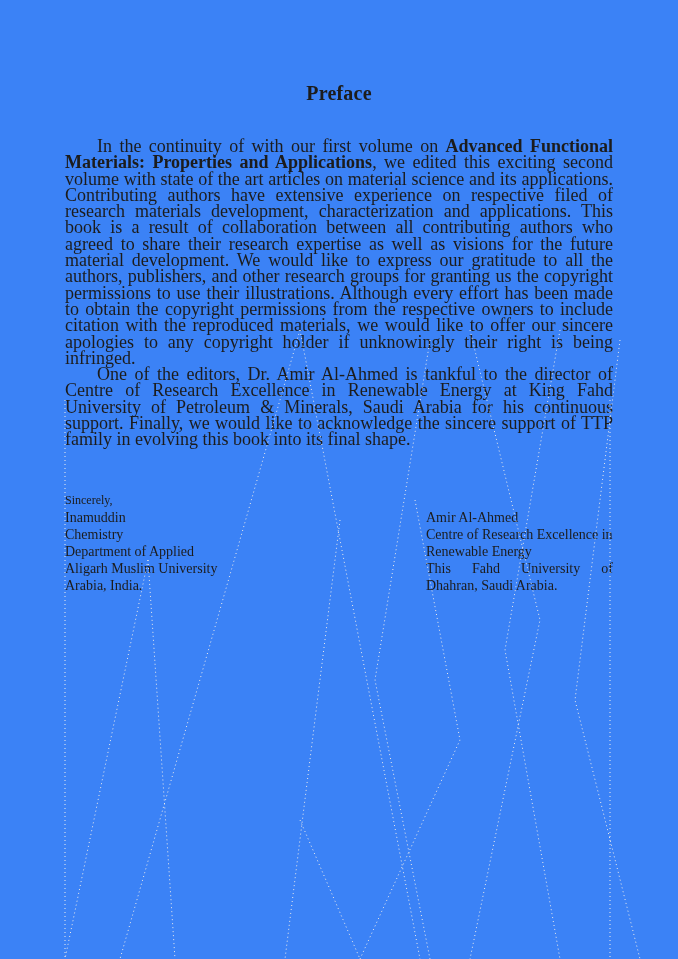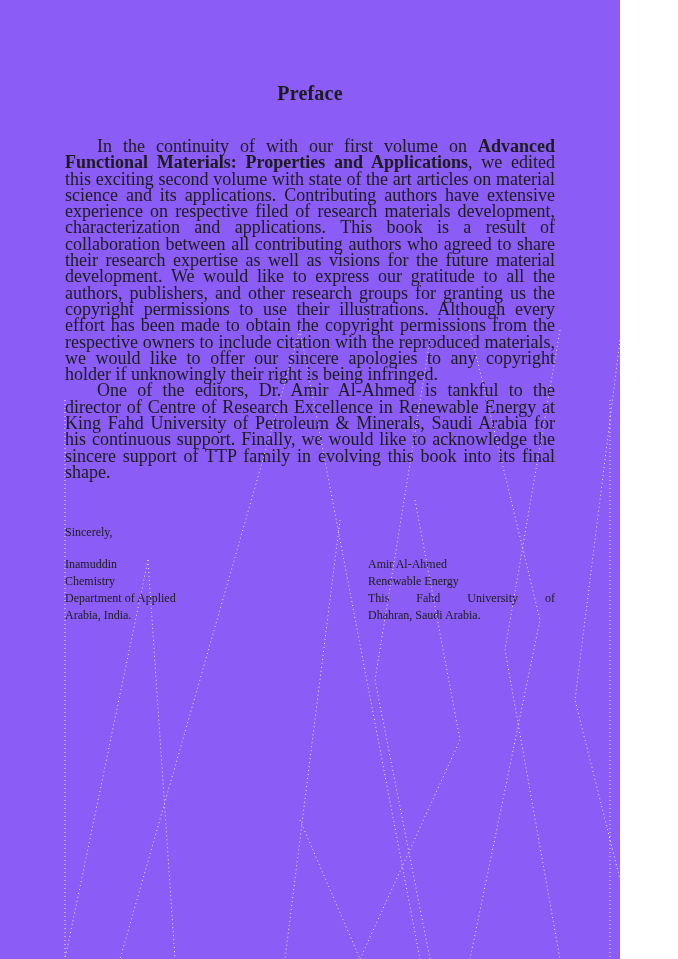"Preface" .page { background: #8b5cf6 -> #3b82f6; width: 620px -> 678px }
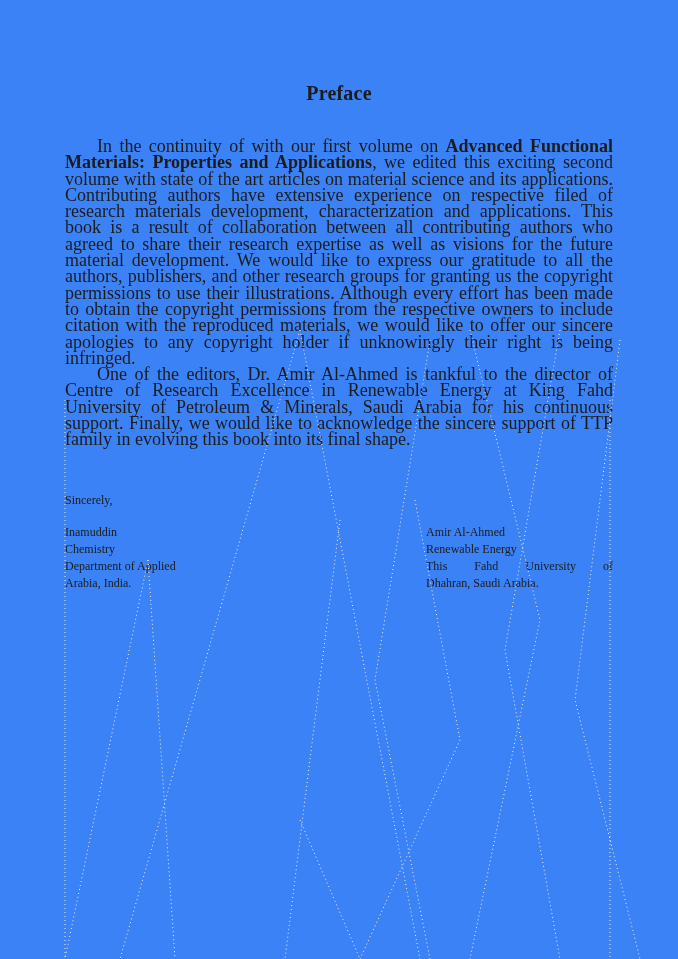"Inamuddin" .signatures { font-size: 12px -> 14px; margin-top: 15px -> 0 }
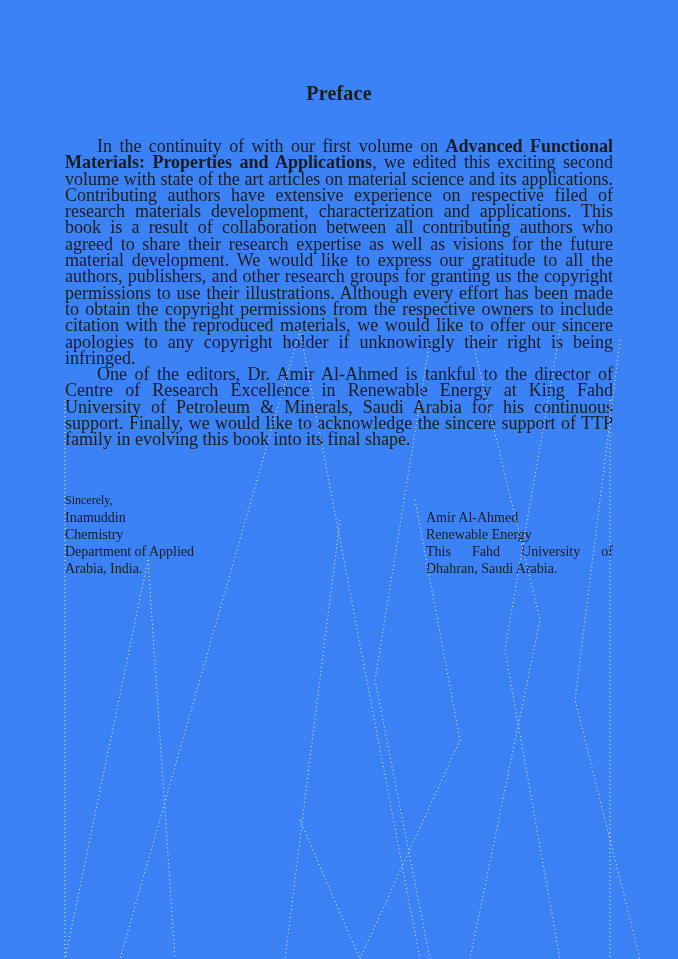"Centre of Research Excellence in" div.sig-line { html: none -> <div>Centre of Research Excellence in</div> }
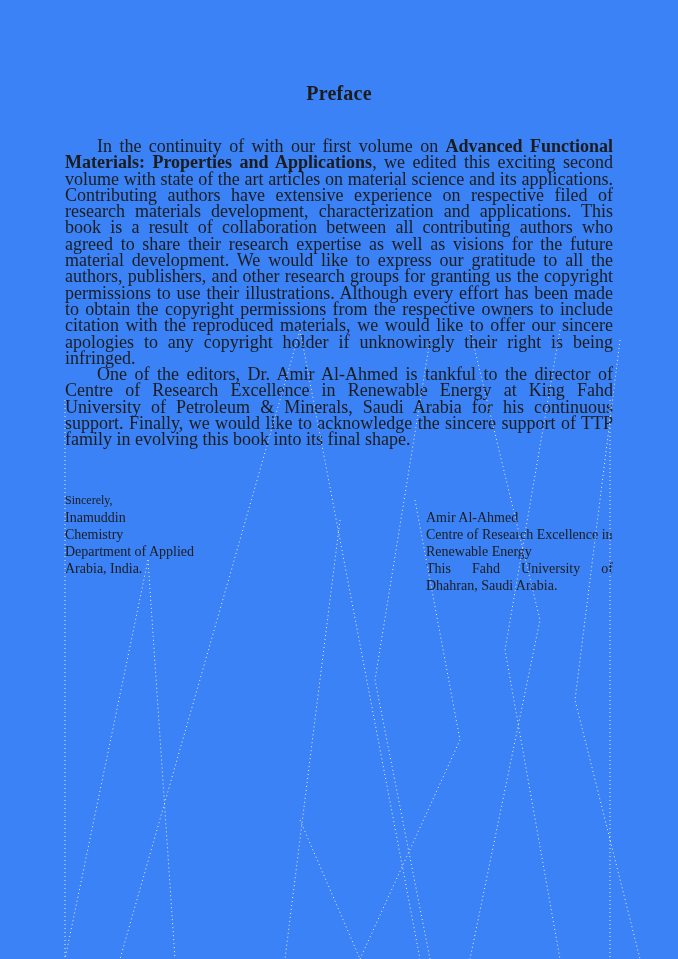"Aligarh Muslim University" div.sig-line { html: none -> <div>Aligarh Muslim University</div> }
